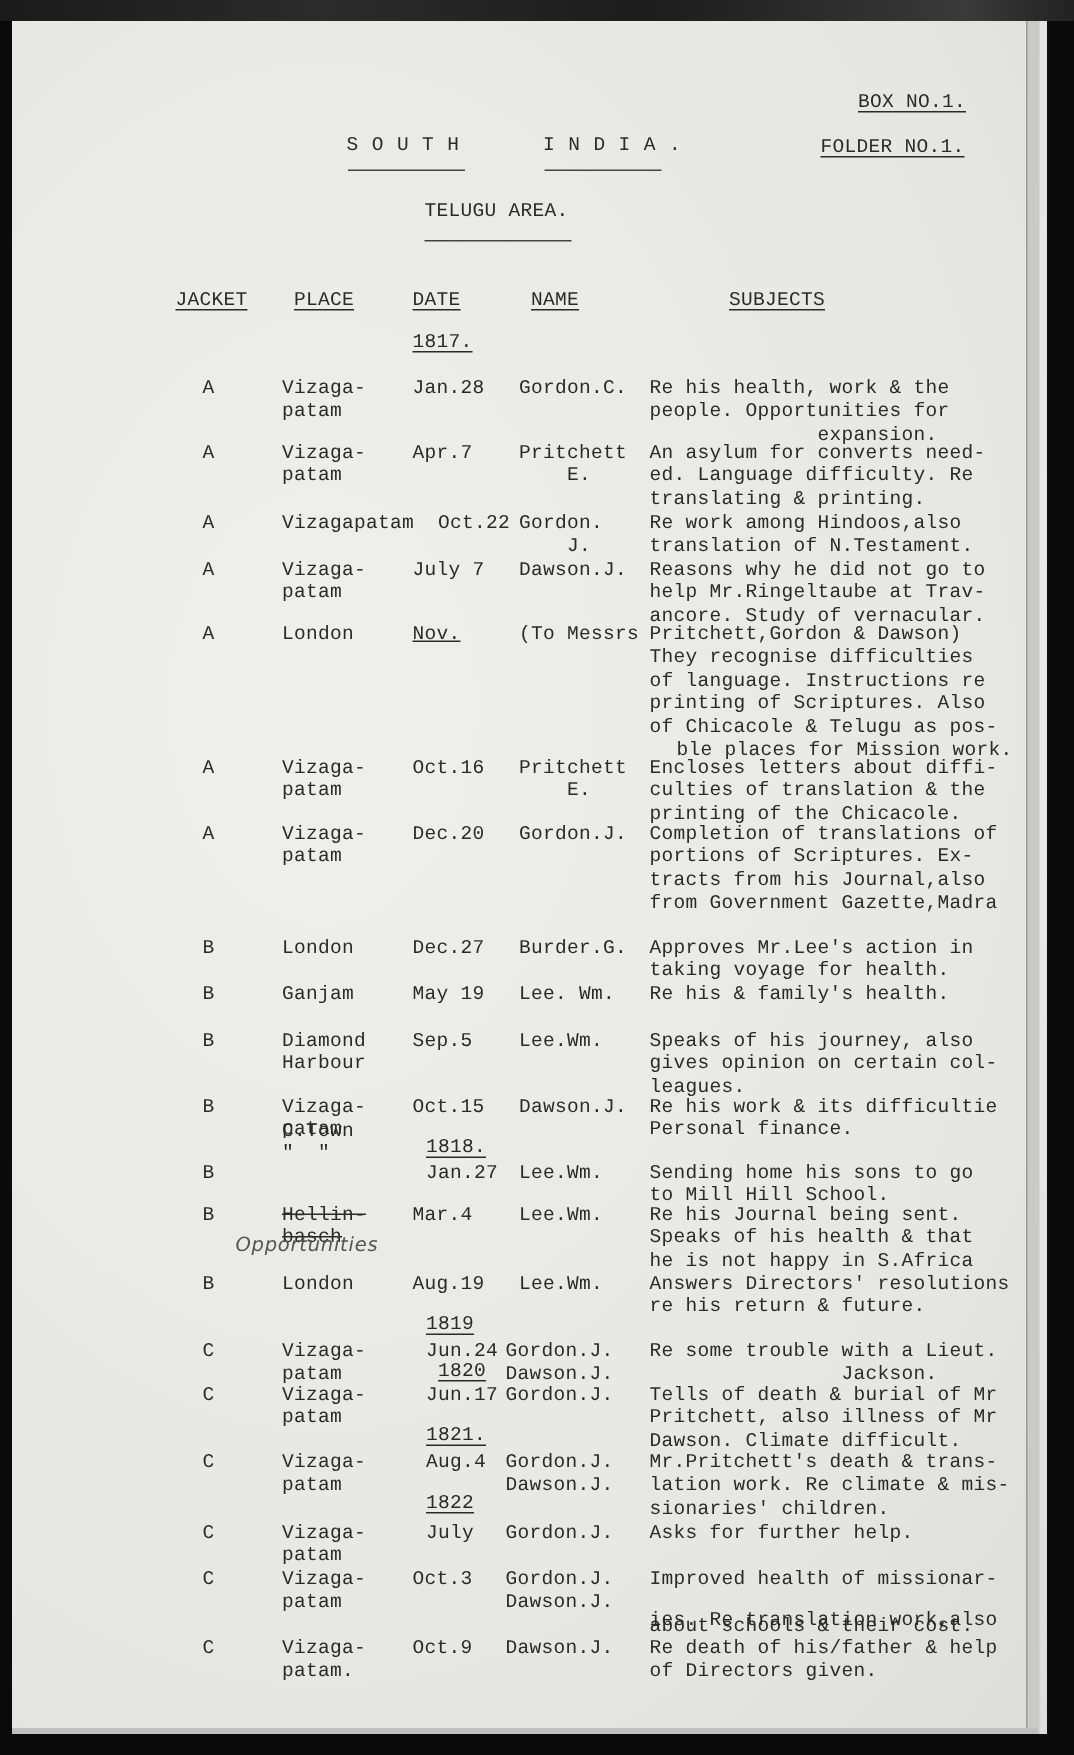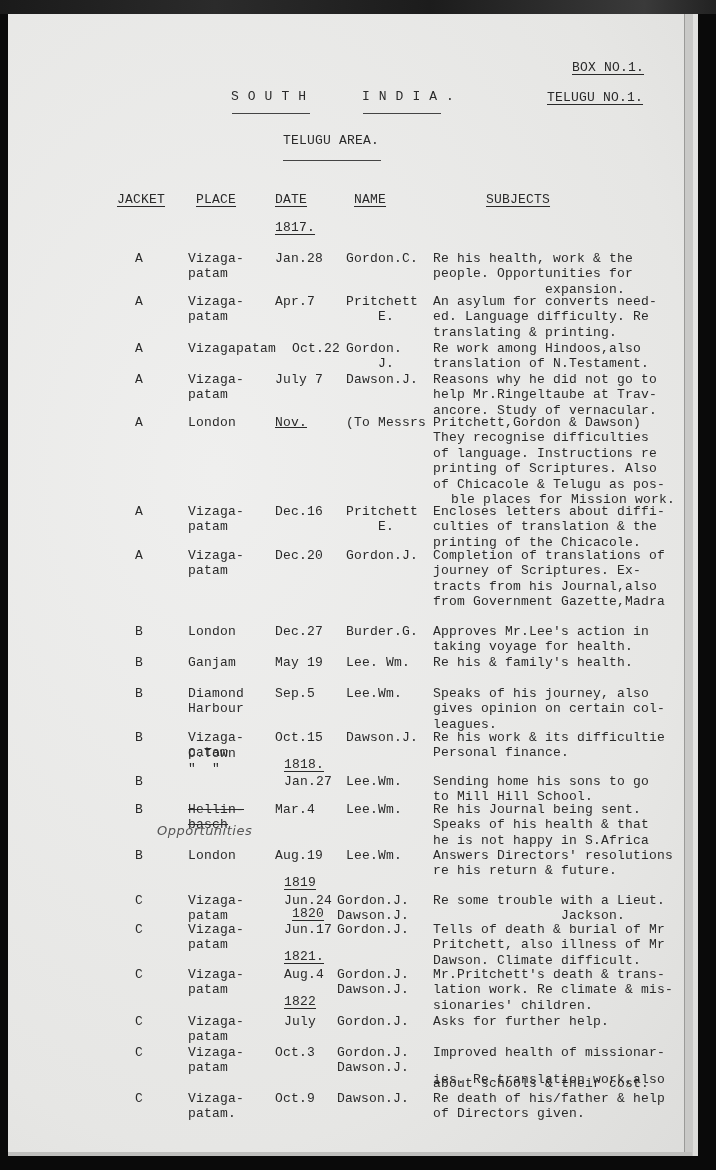"TELUGU NO.1." div.t { text: TELUGU -> FOLDER }
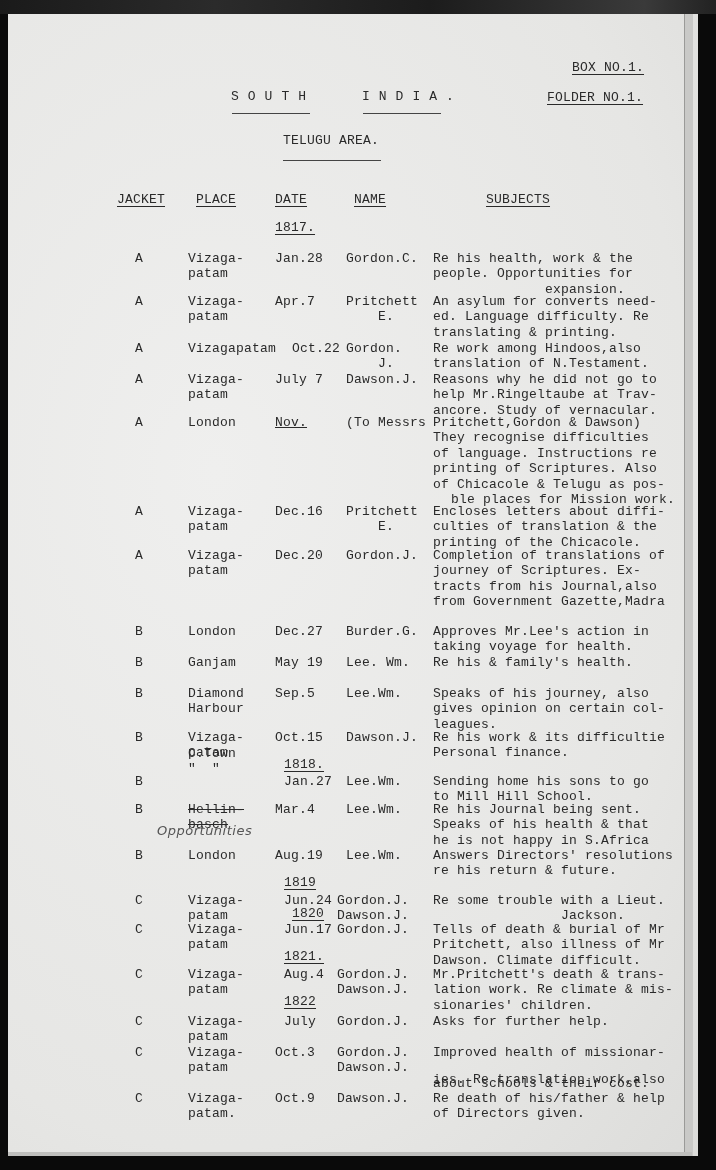"Dec.16" div.t { text: Dec.16 -> Oct.16 }
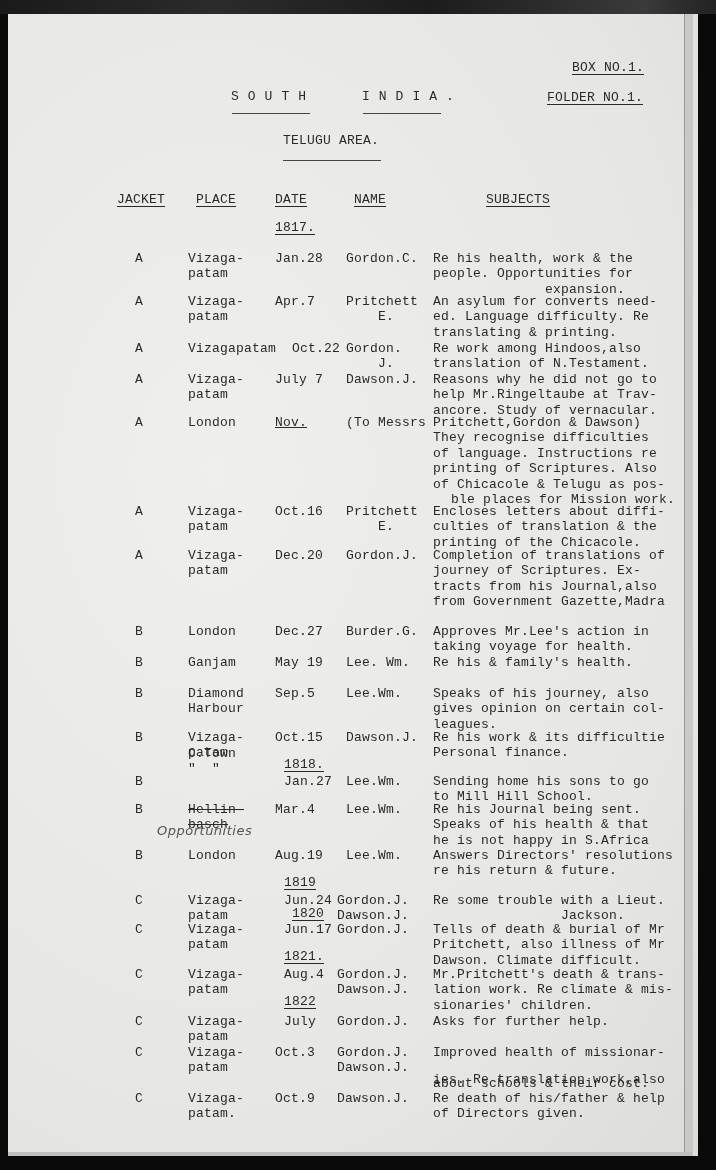"journey of Scriptures. Ex-" div.t { text: journey -> portions }
